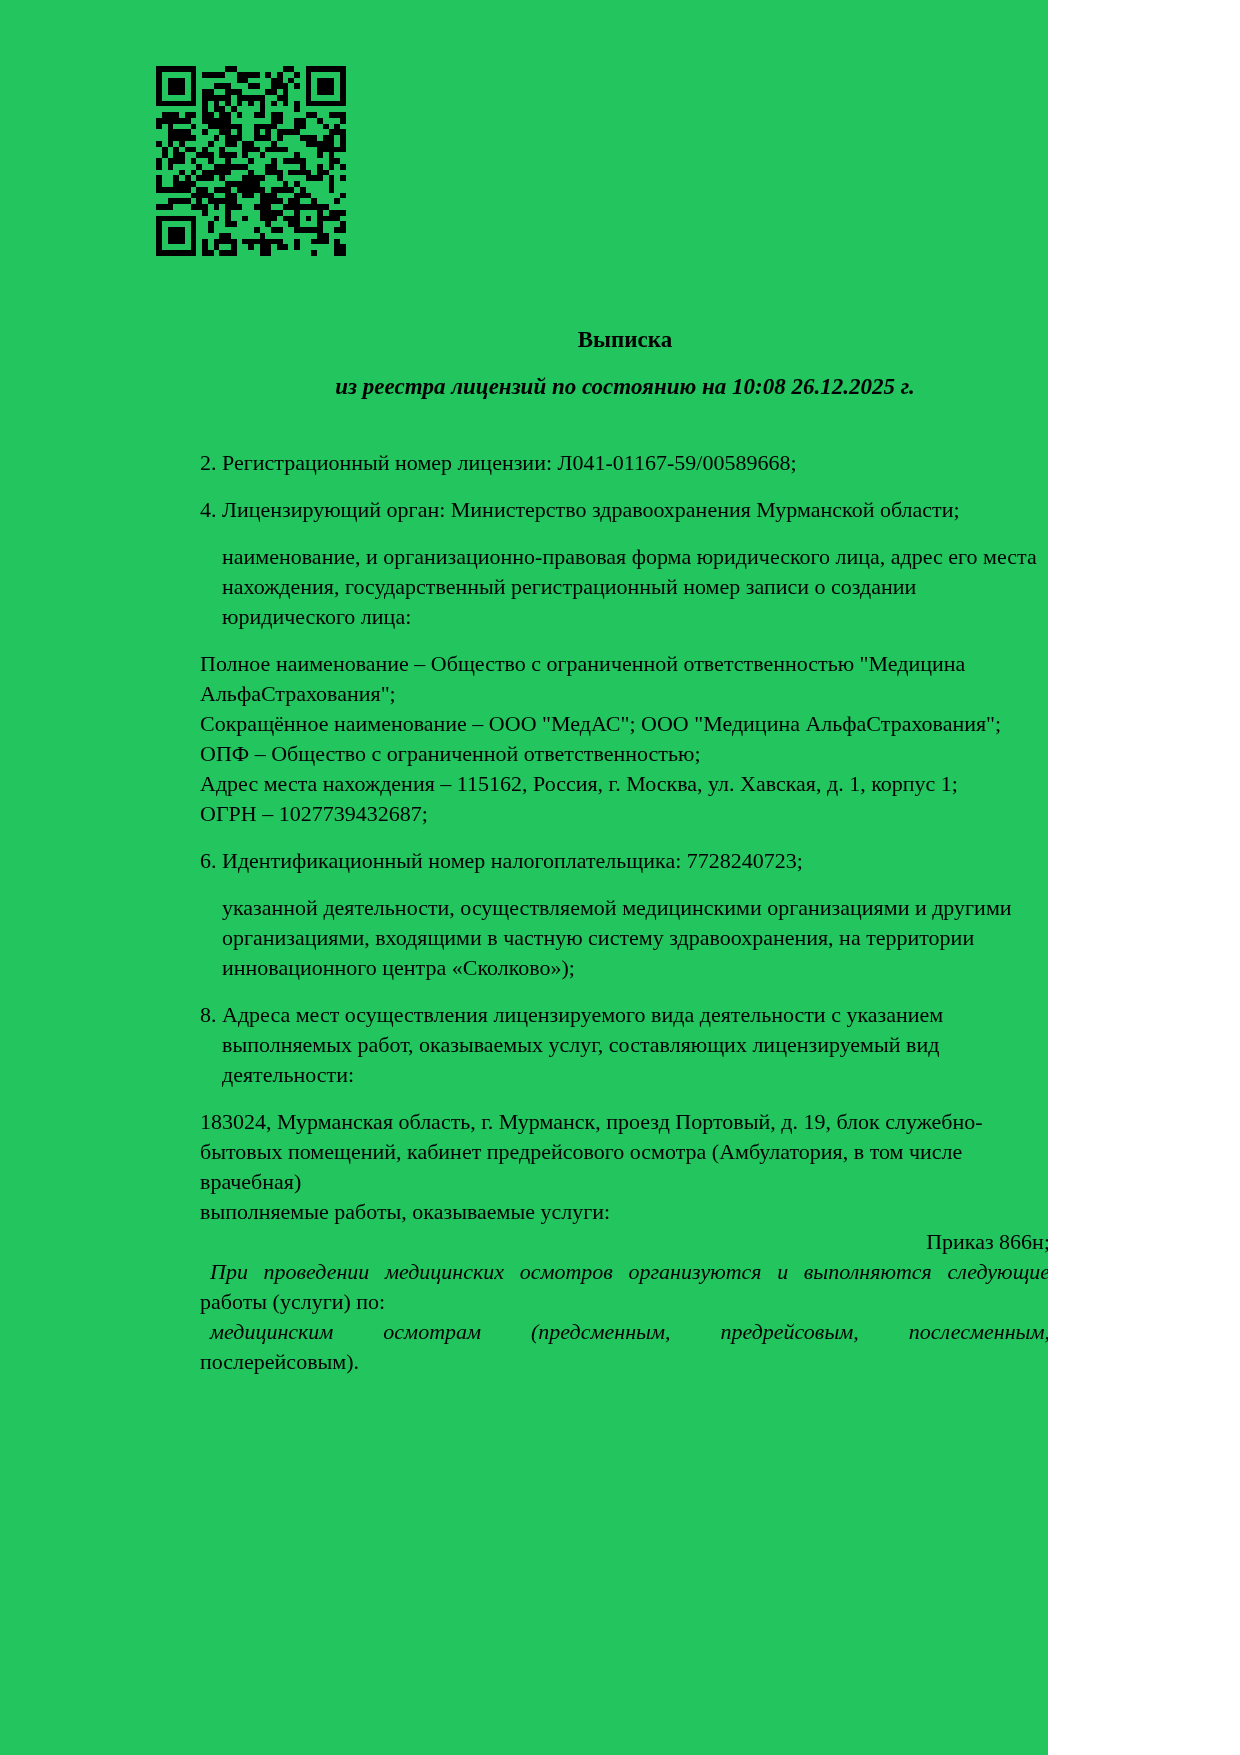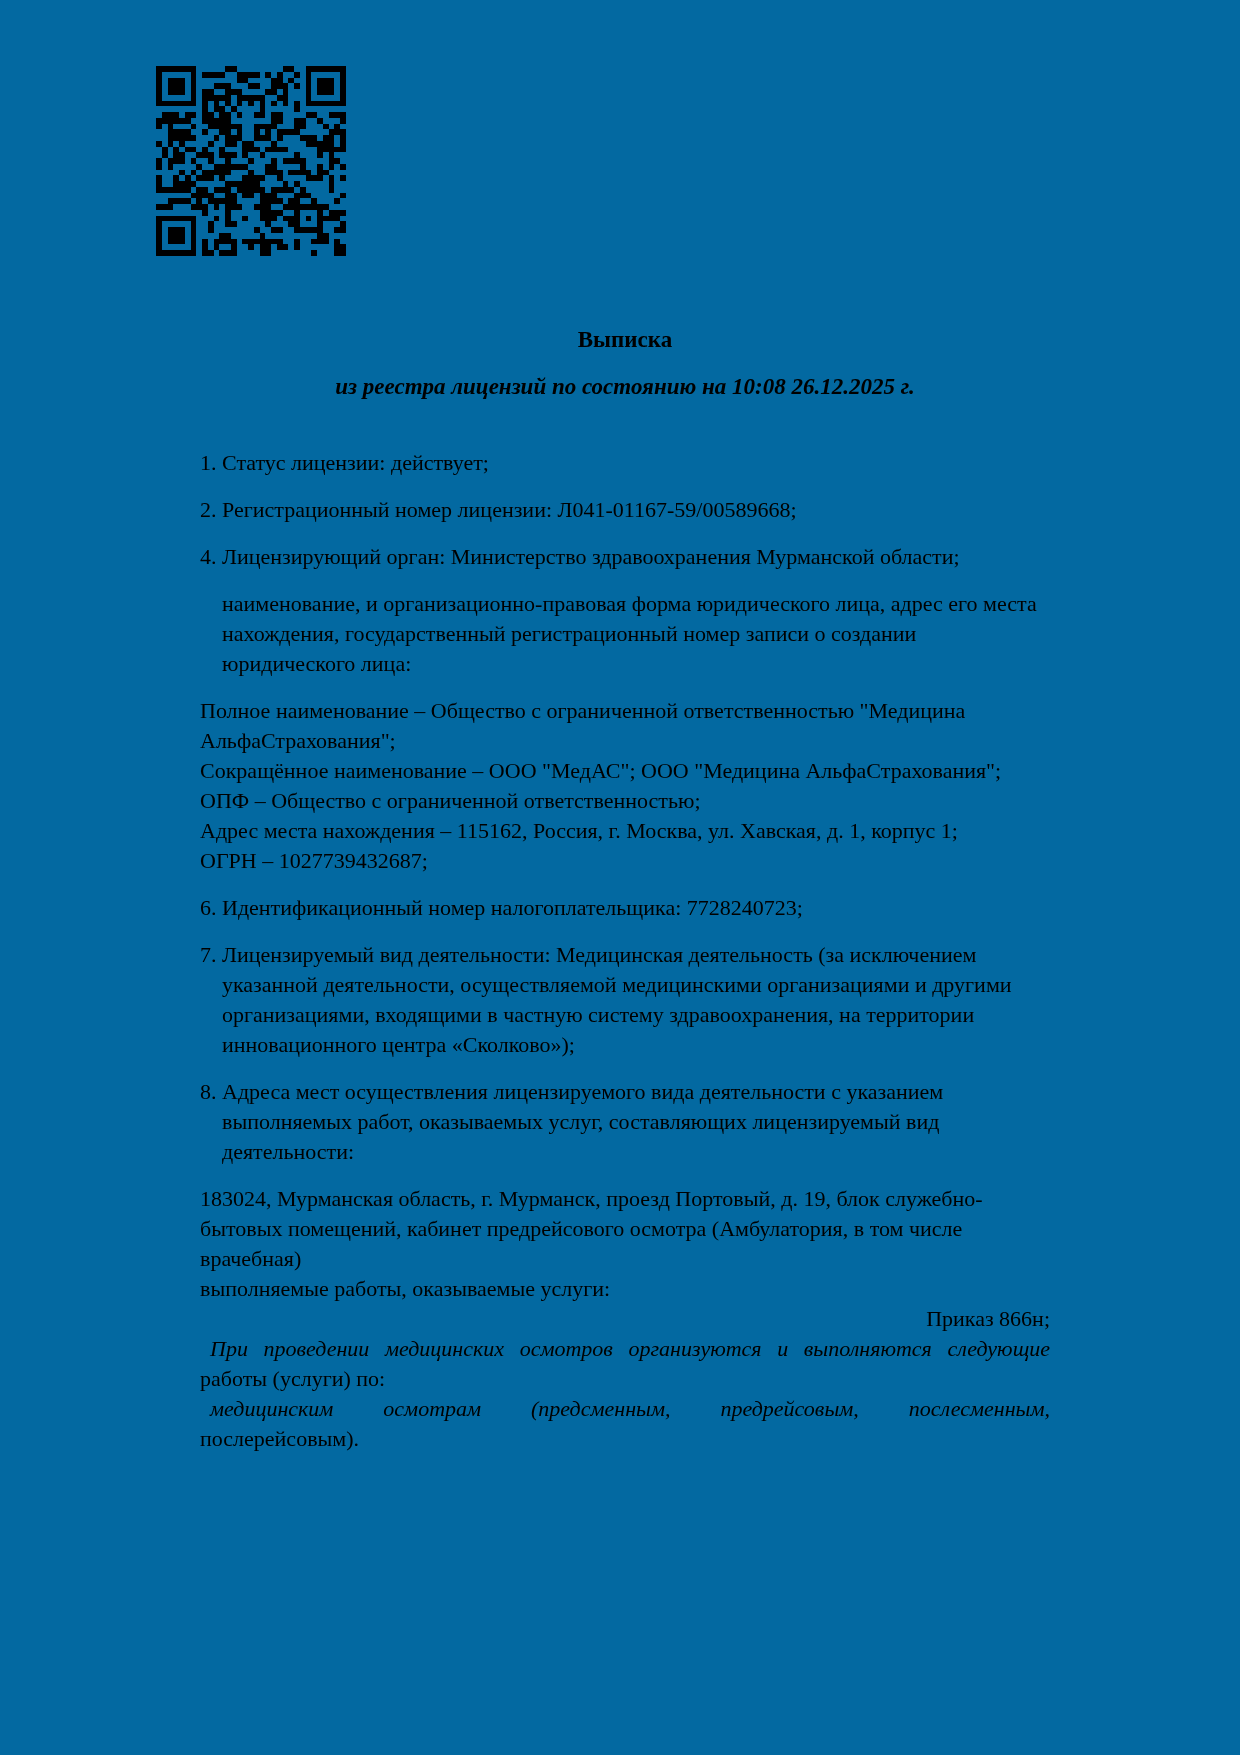"Выписка" .page { background: #0369a1 -> #22c55e; width: 1240px -> 1048px }
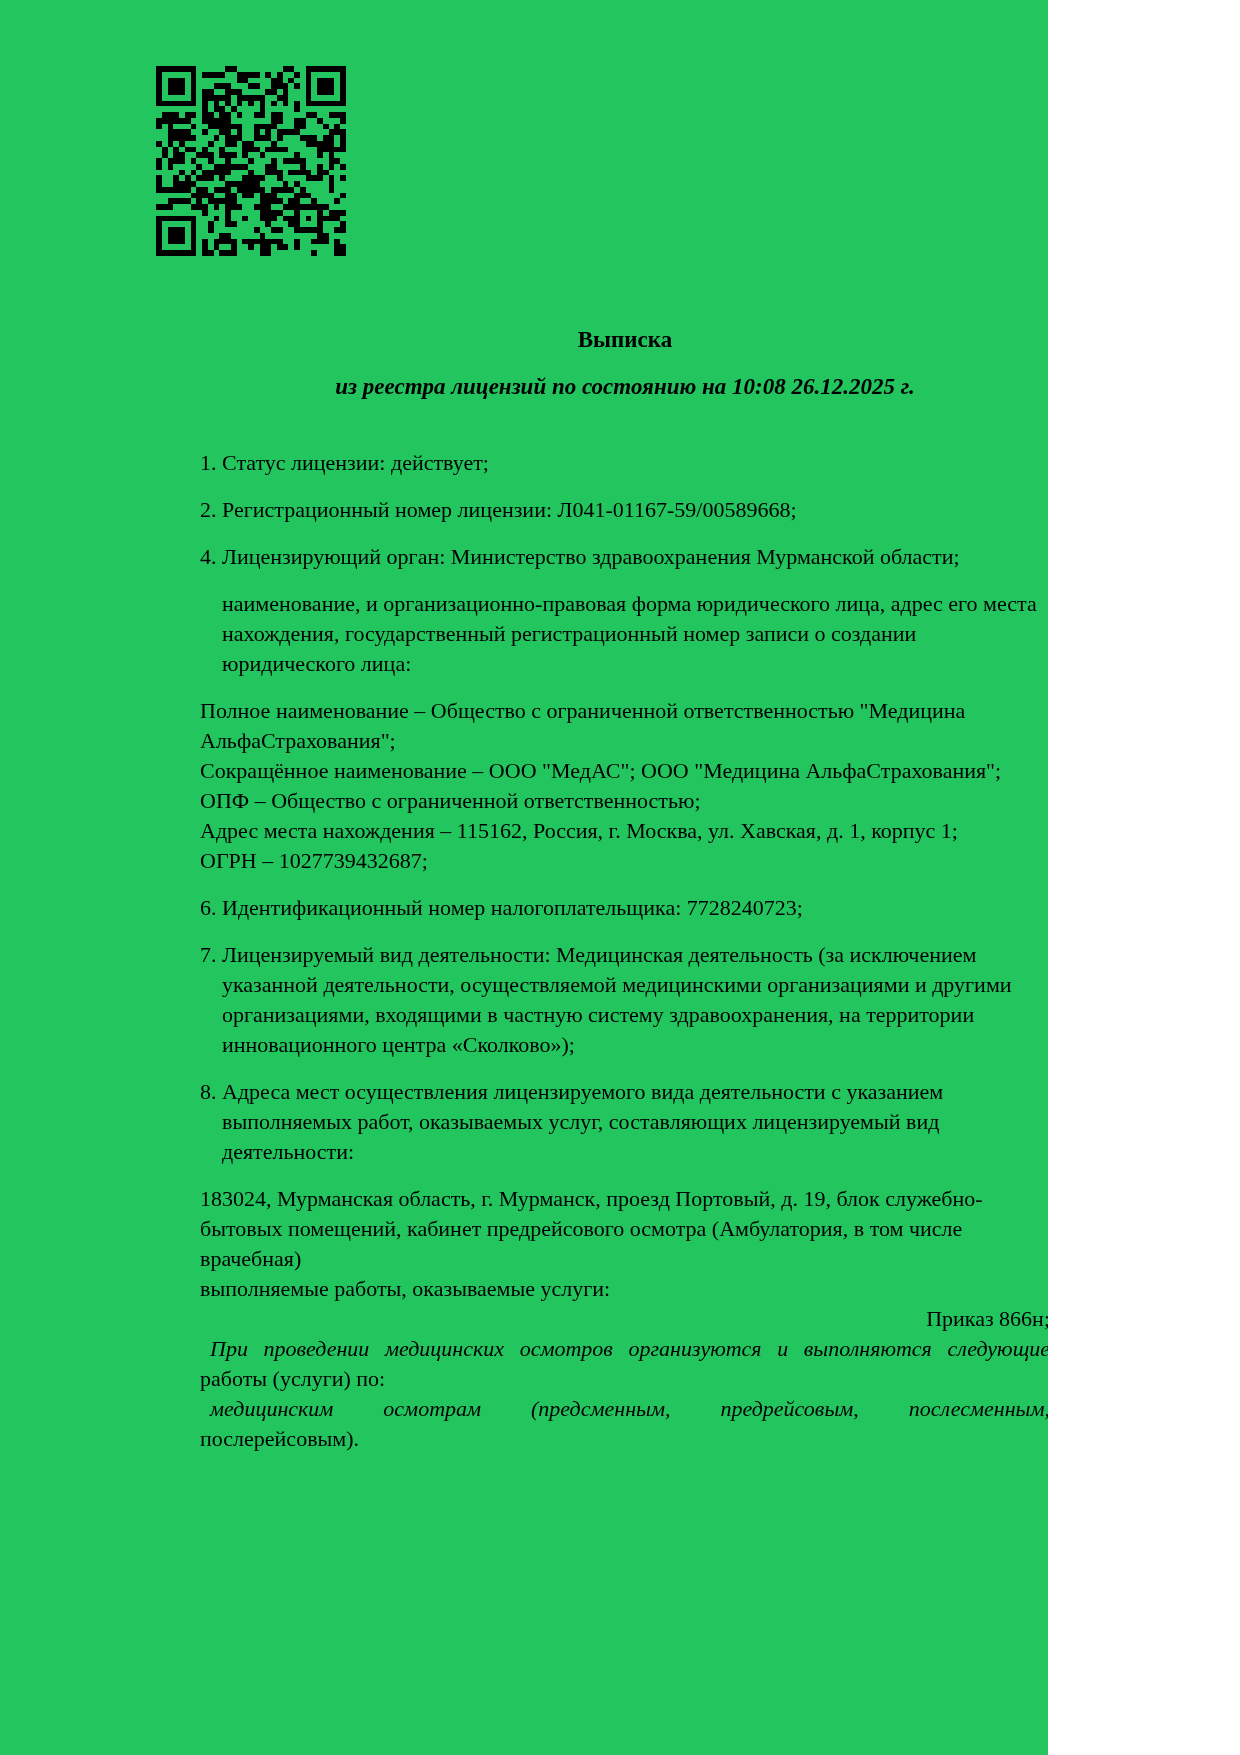"1. Статус лицензии: действует;" div.block { html: <div> <div><span>1.</span>Статус лицензии: действует;</div> </div> -> none }
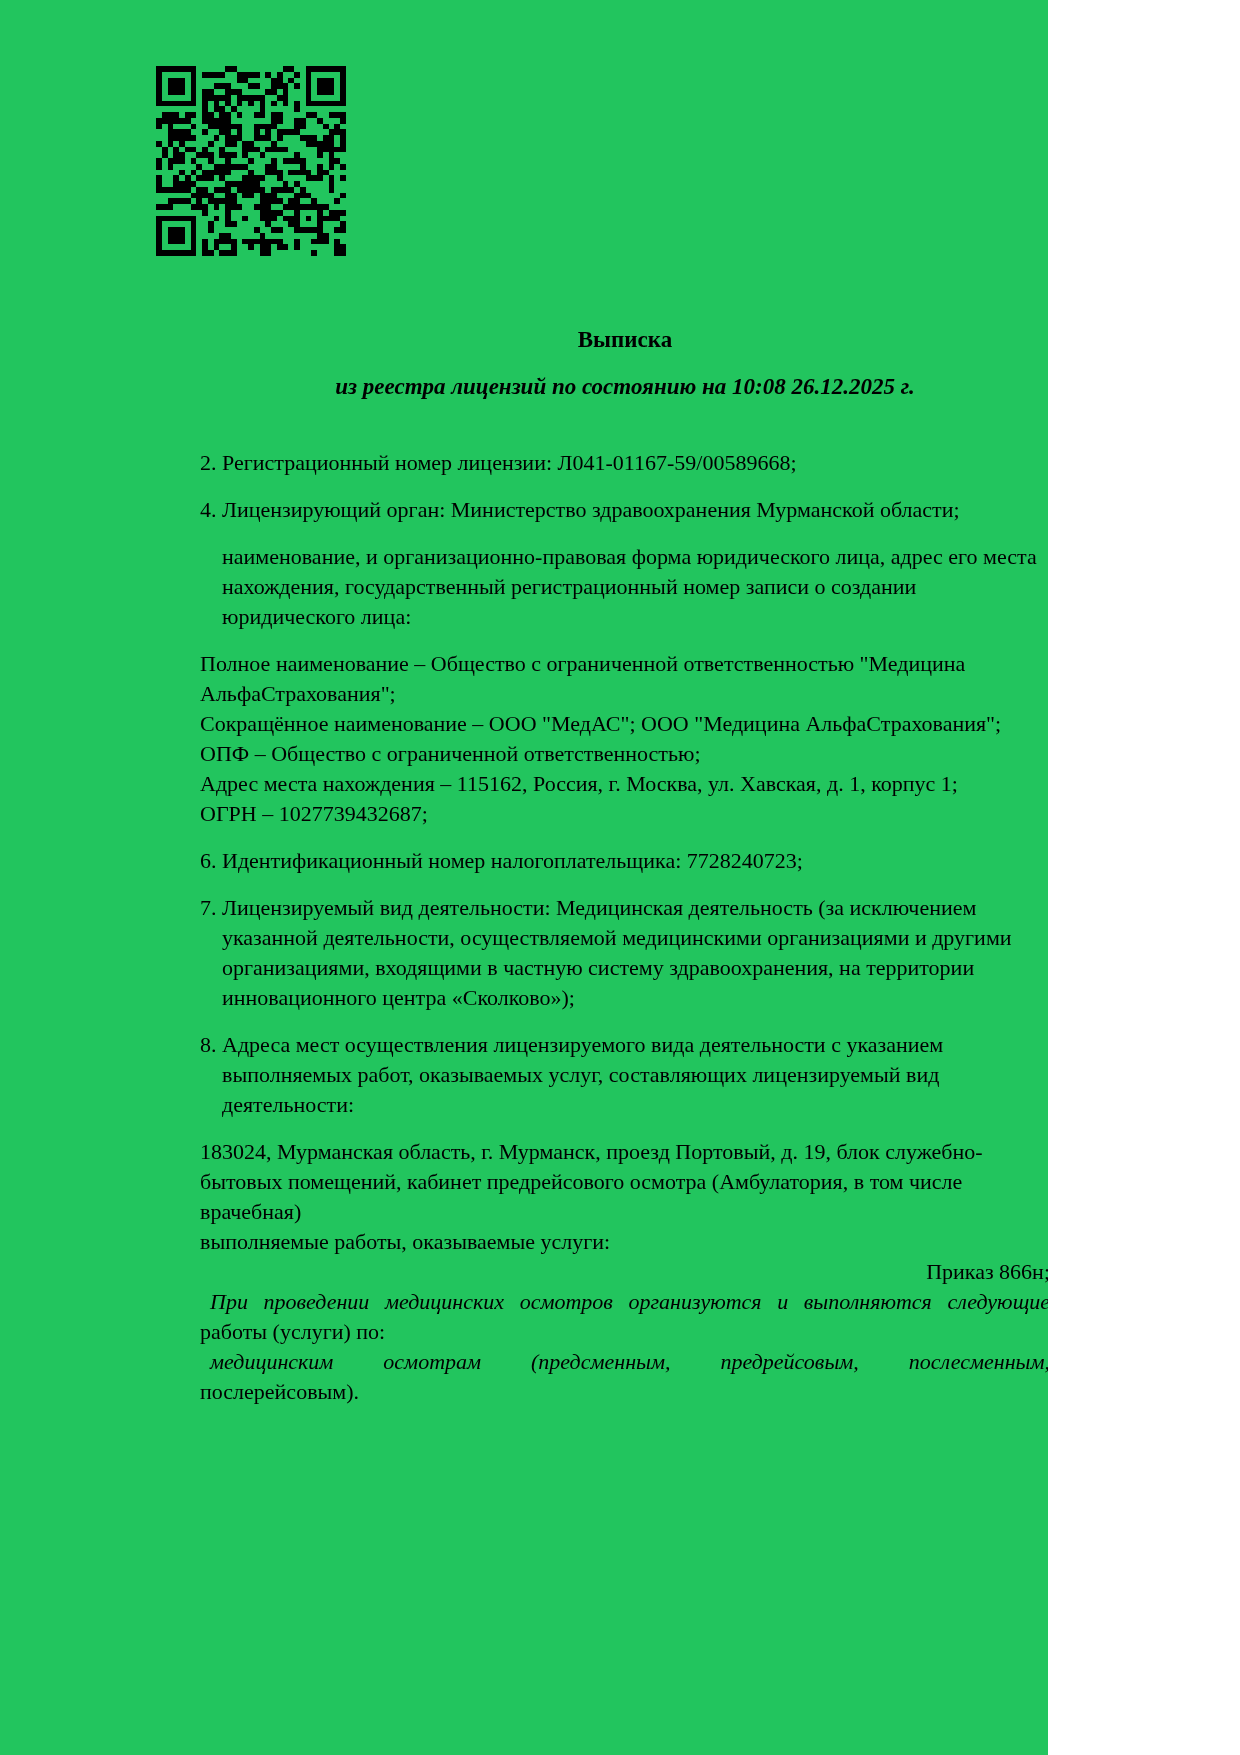"7. Лицензируемый вид деятельности:" div.line { html: <div><span>7.</span>Лицензируемый вид деятельности: Медицинская деятельность (за исключением</div> -> none }
